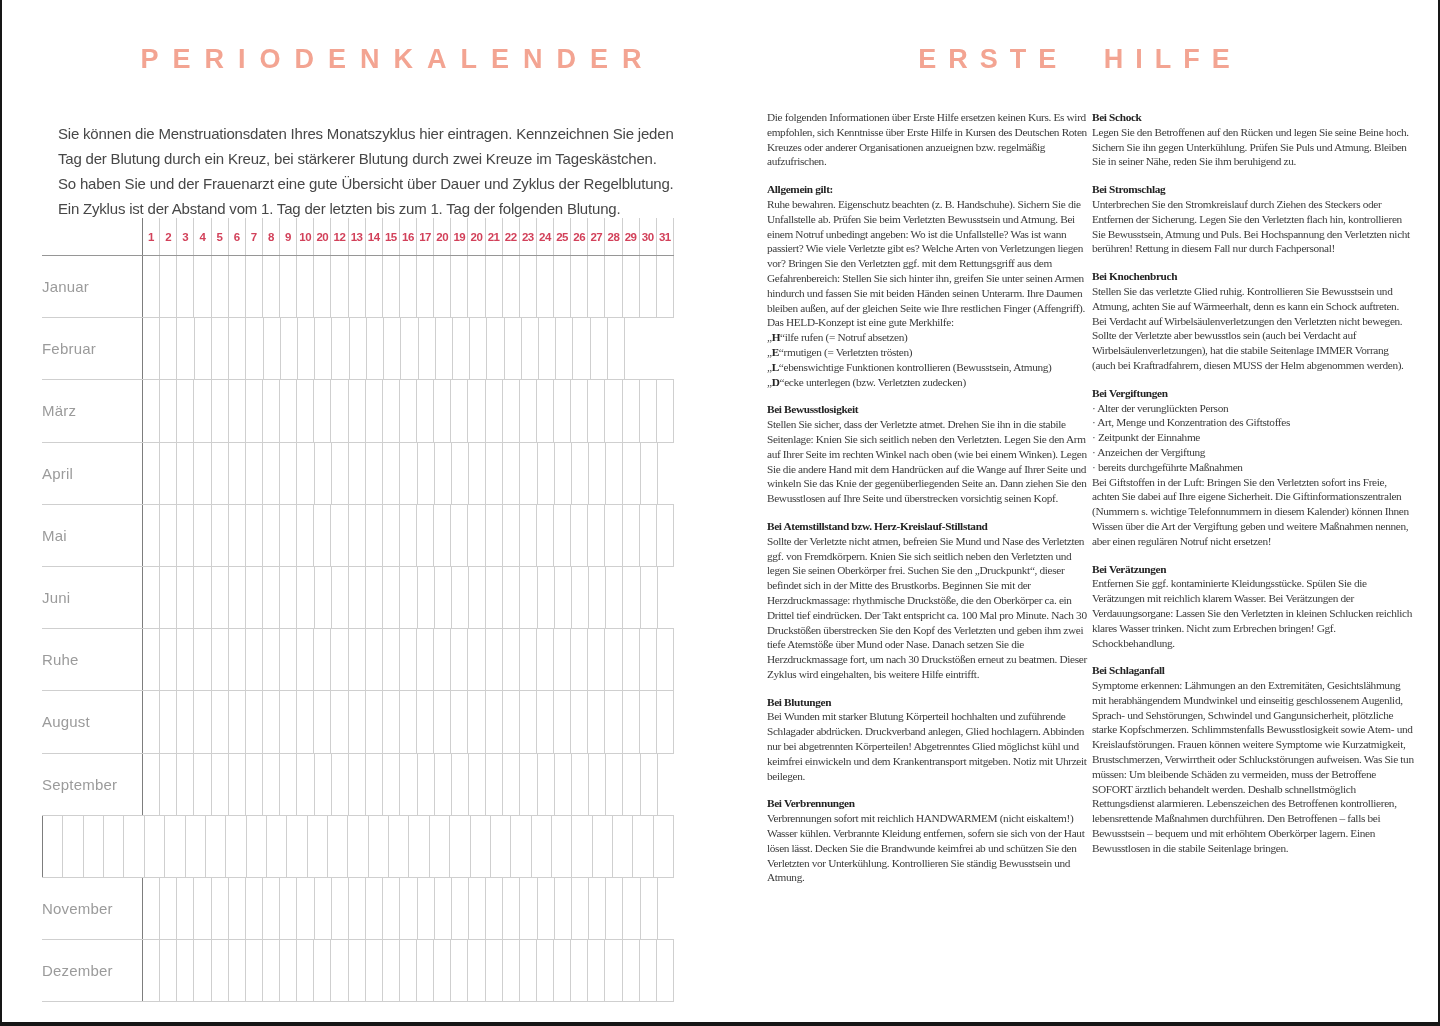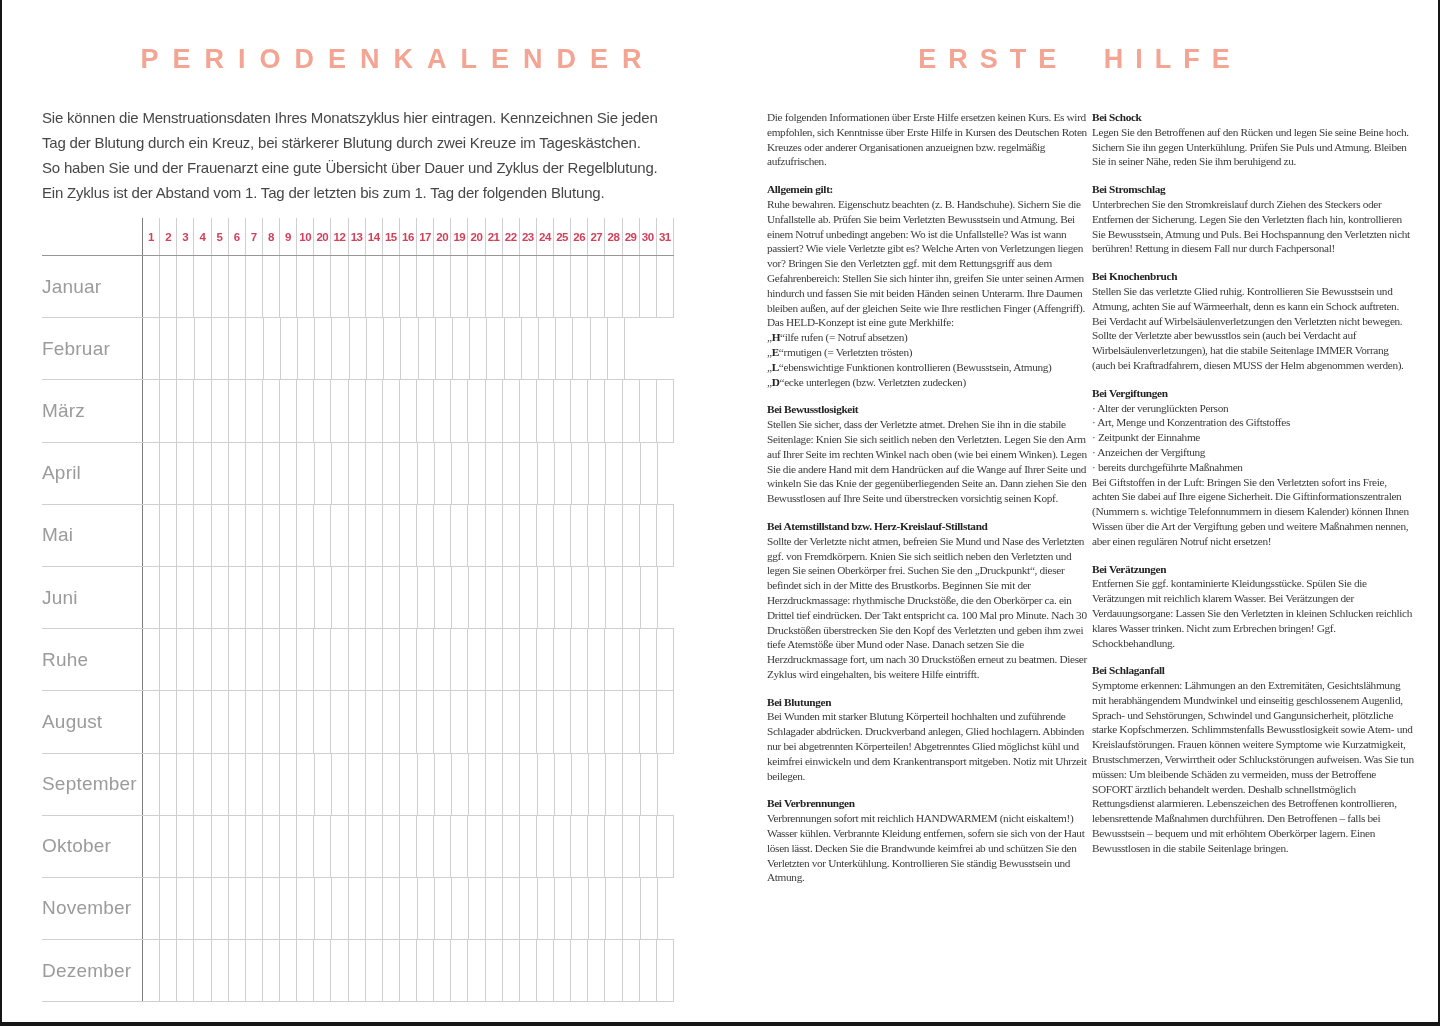"Sie können die Menstruationsdaten Ihres" .intro { margin: 0 -> 16px }
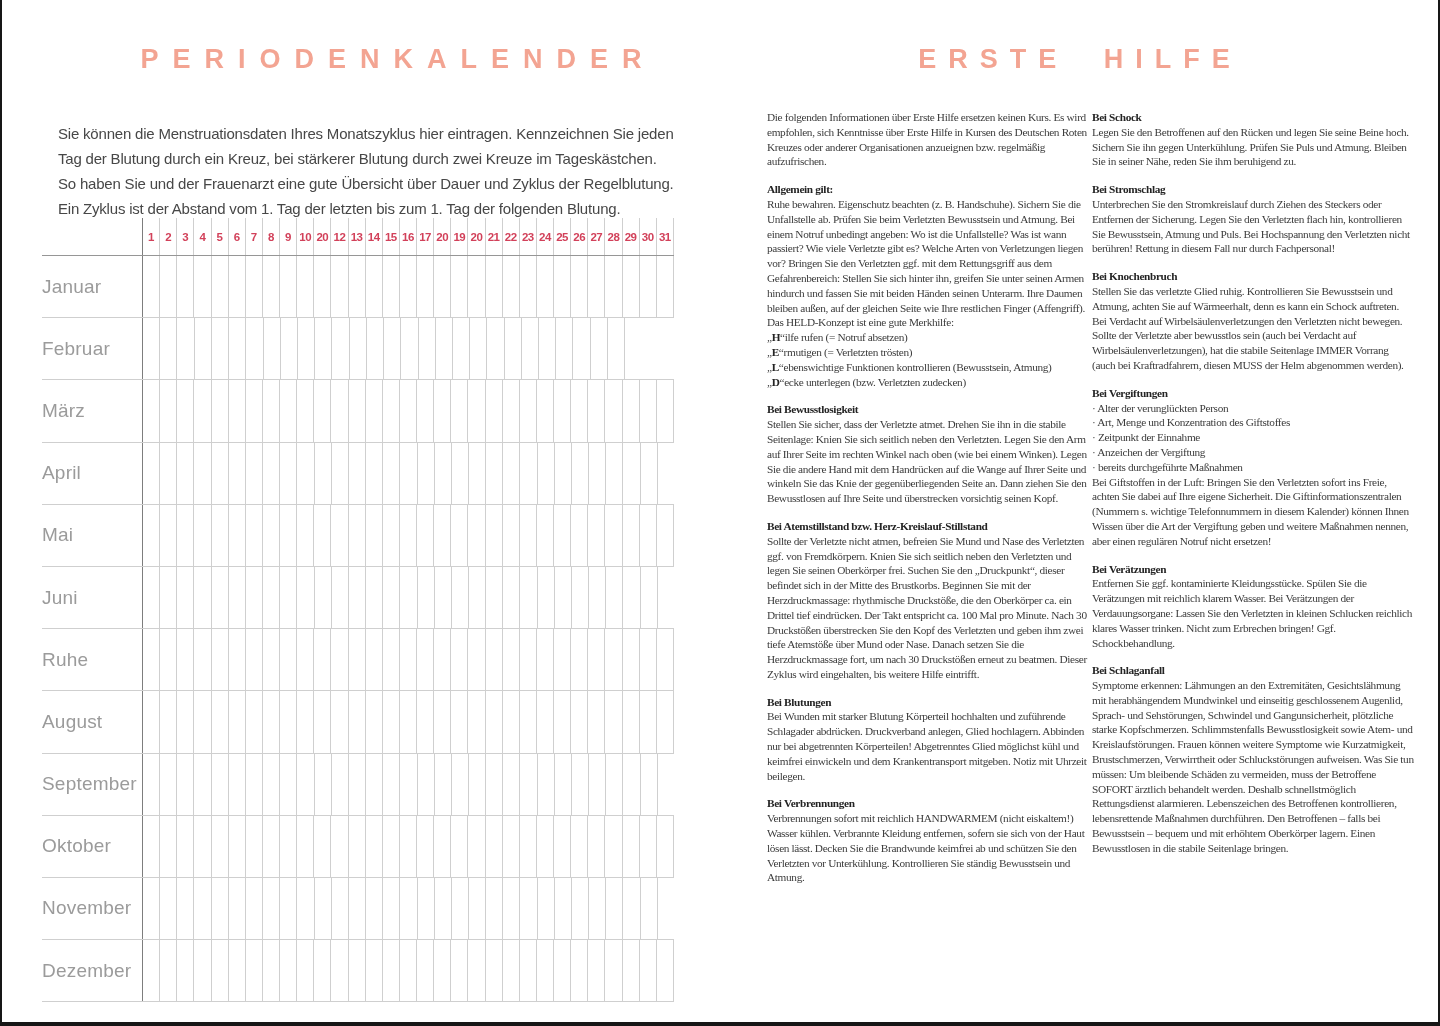"Januar" .cal-label { font-size: 19px -> 15px }
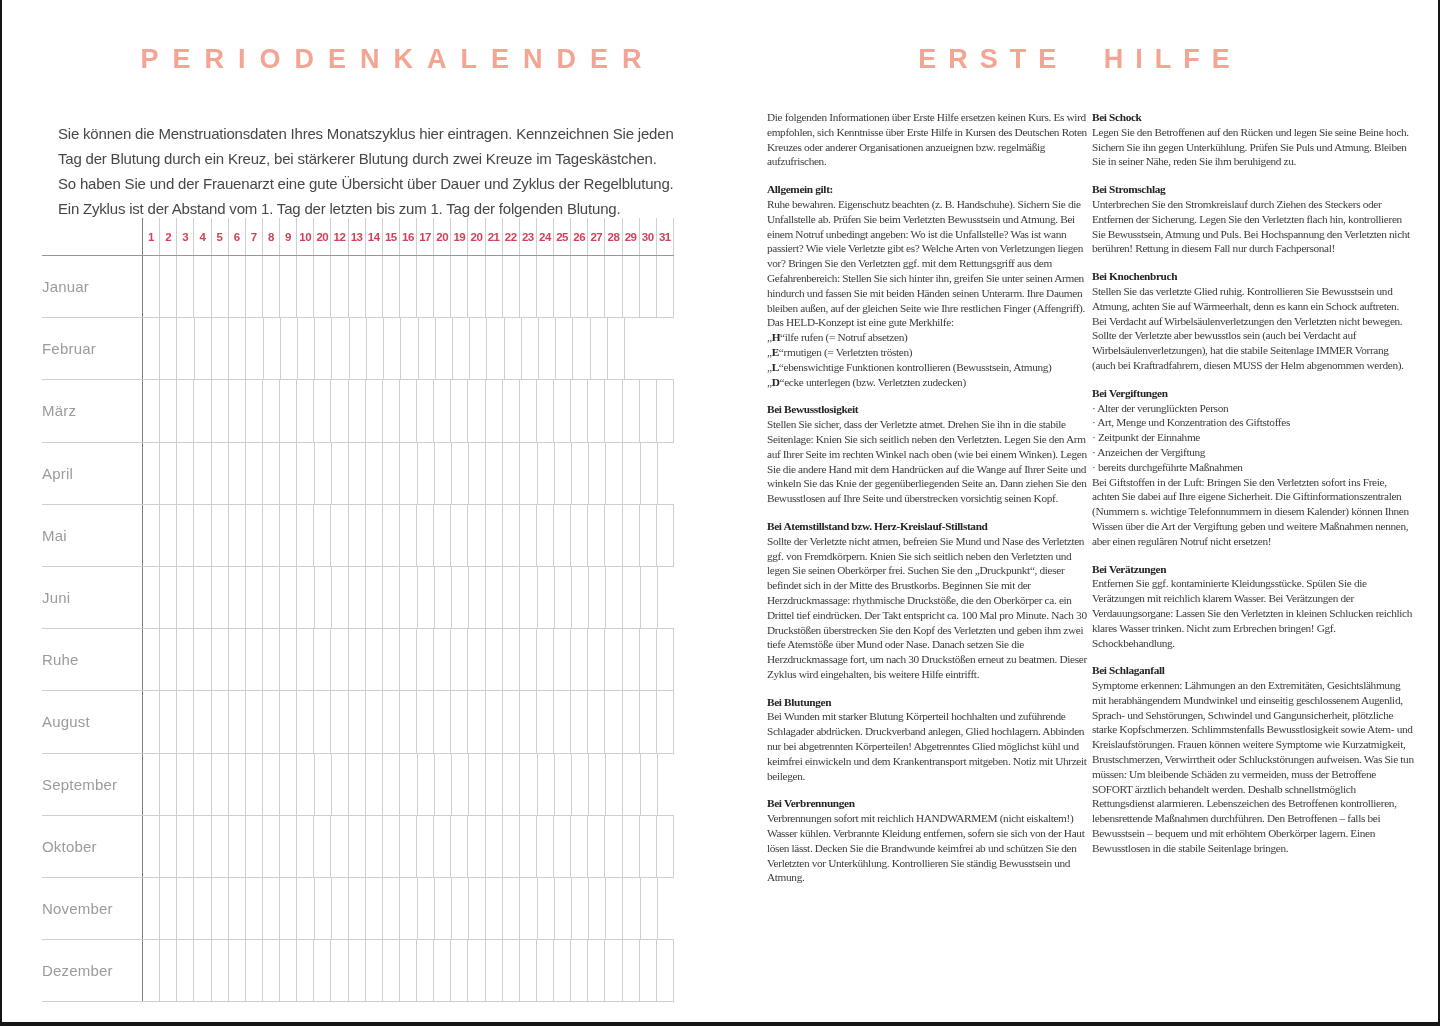"Oktober" div.cal-label { html: <div>Oktober</div> -> none }
